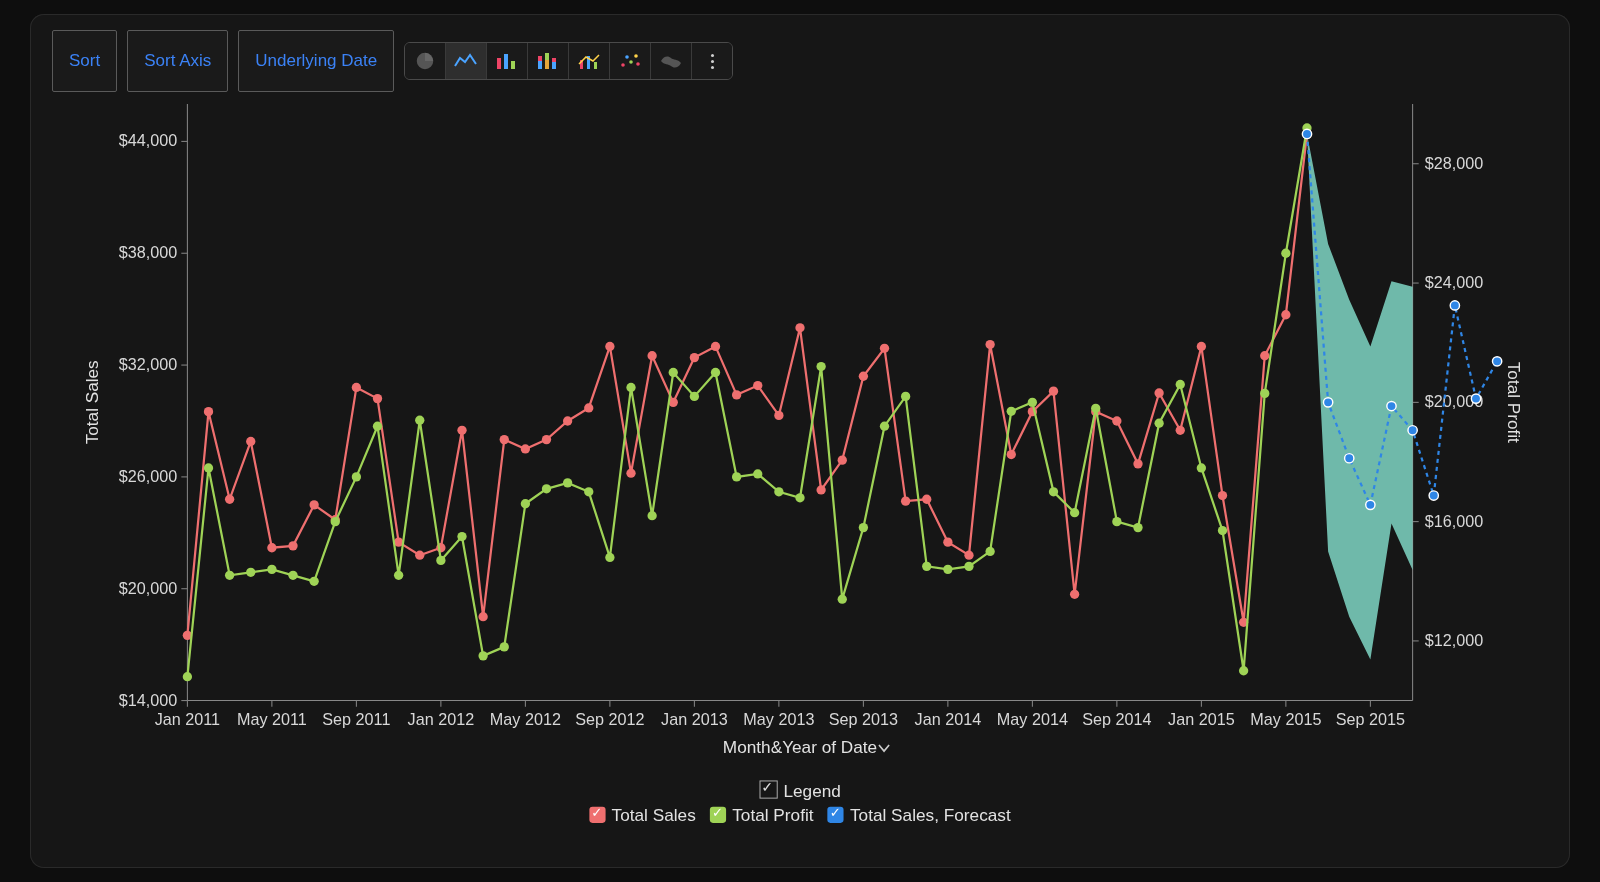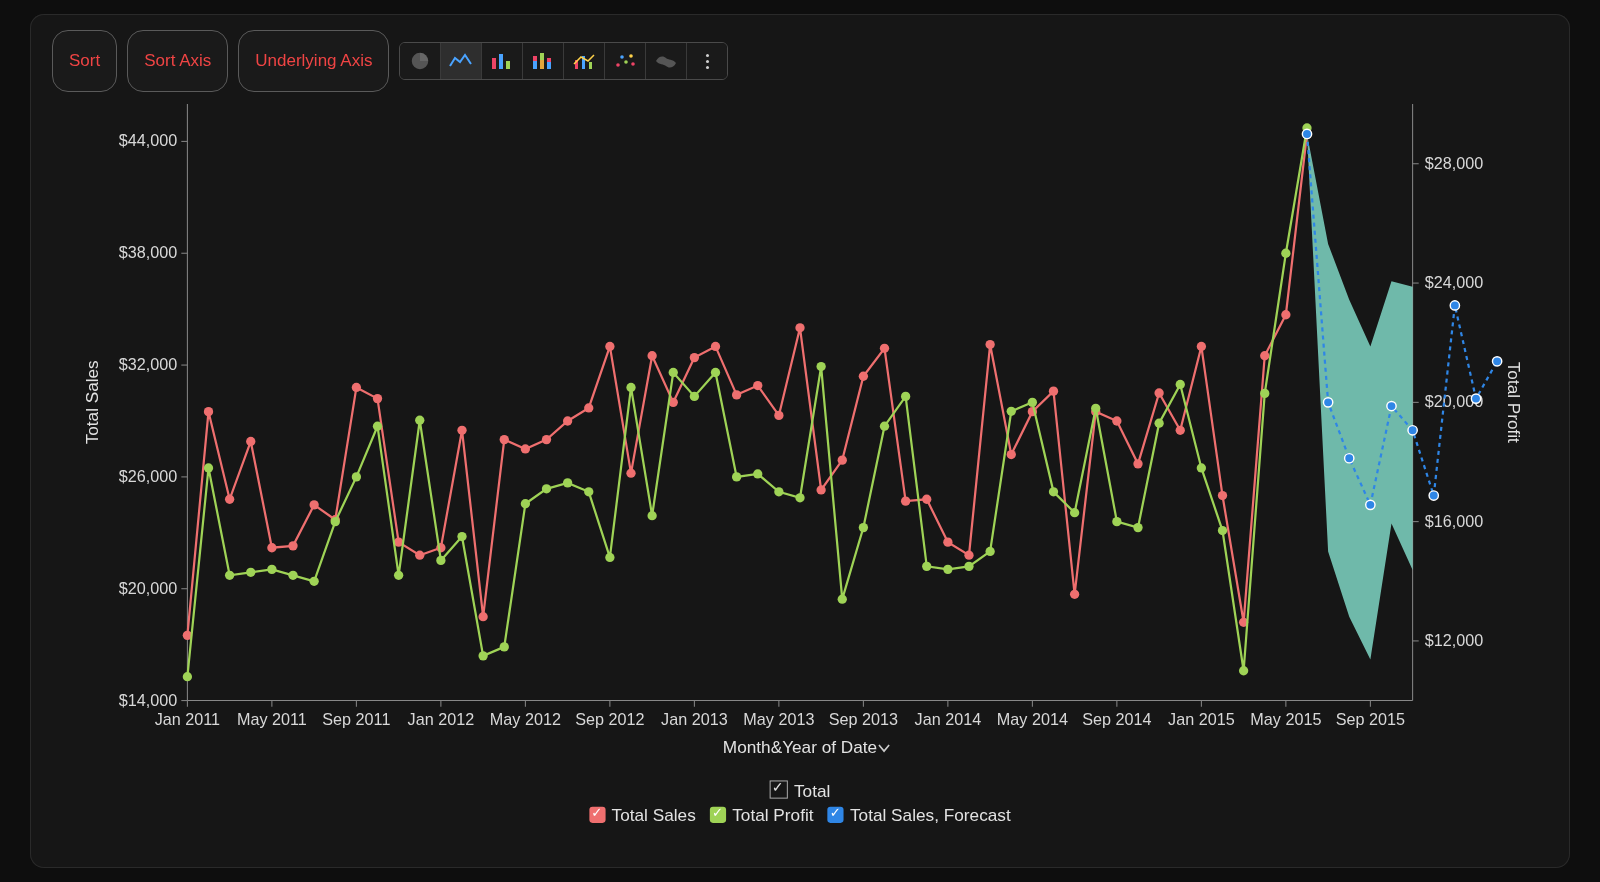"Sort" .btn { border-radius: 16px -> 2px; color: #ef4444 -> #3b82f6 }
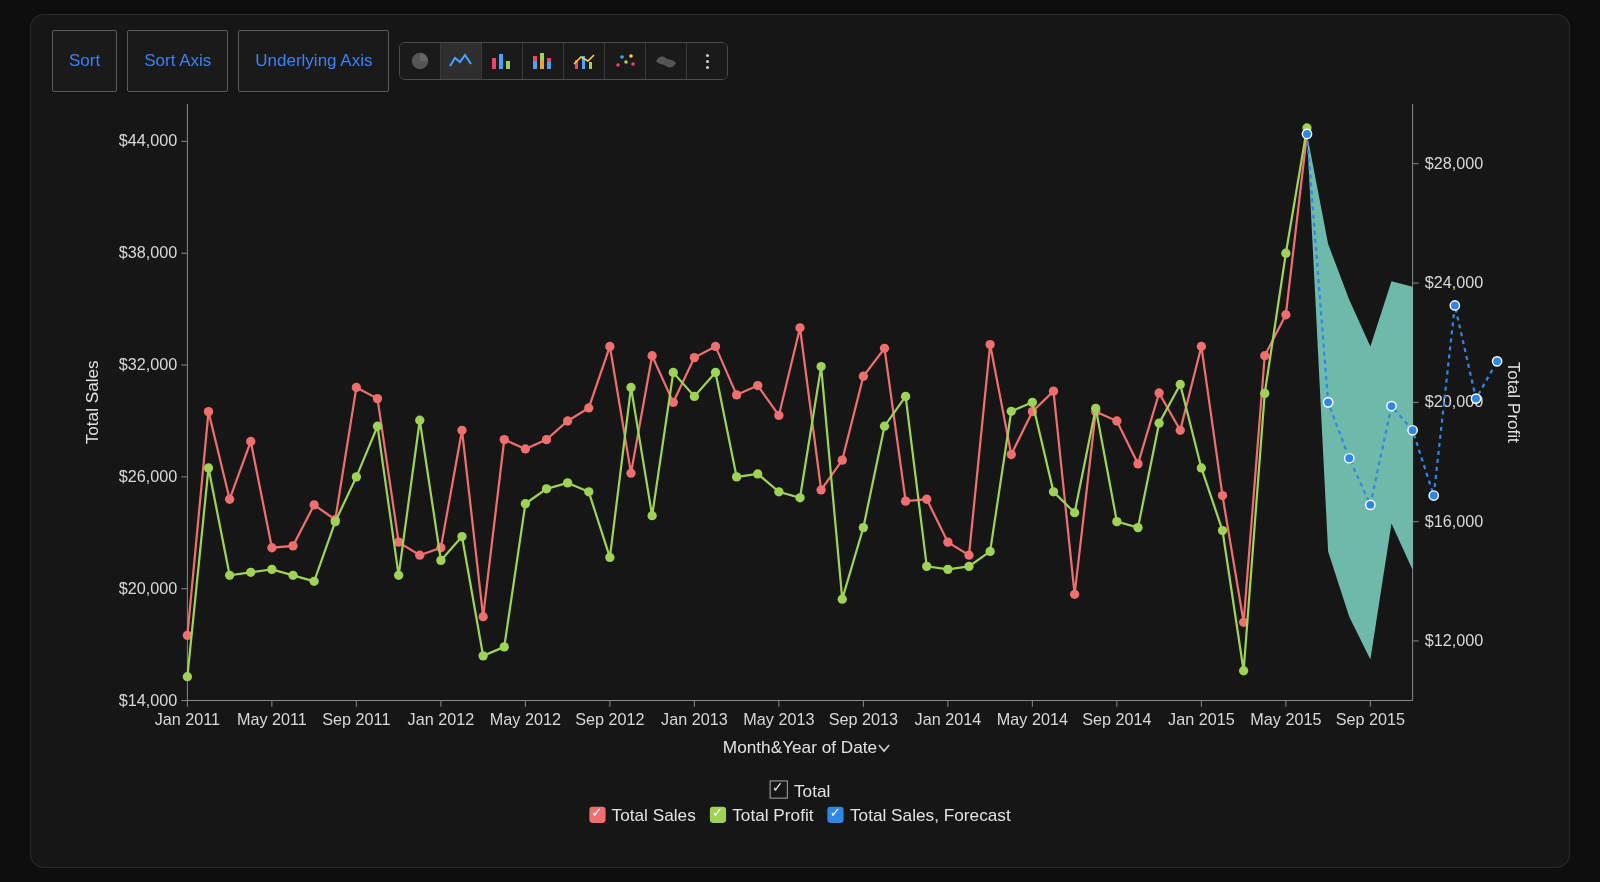"Underlying Axis" button.btn { text: Axis -> Date }
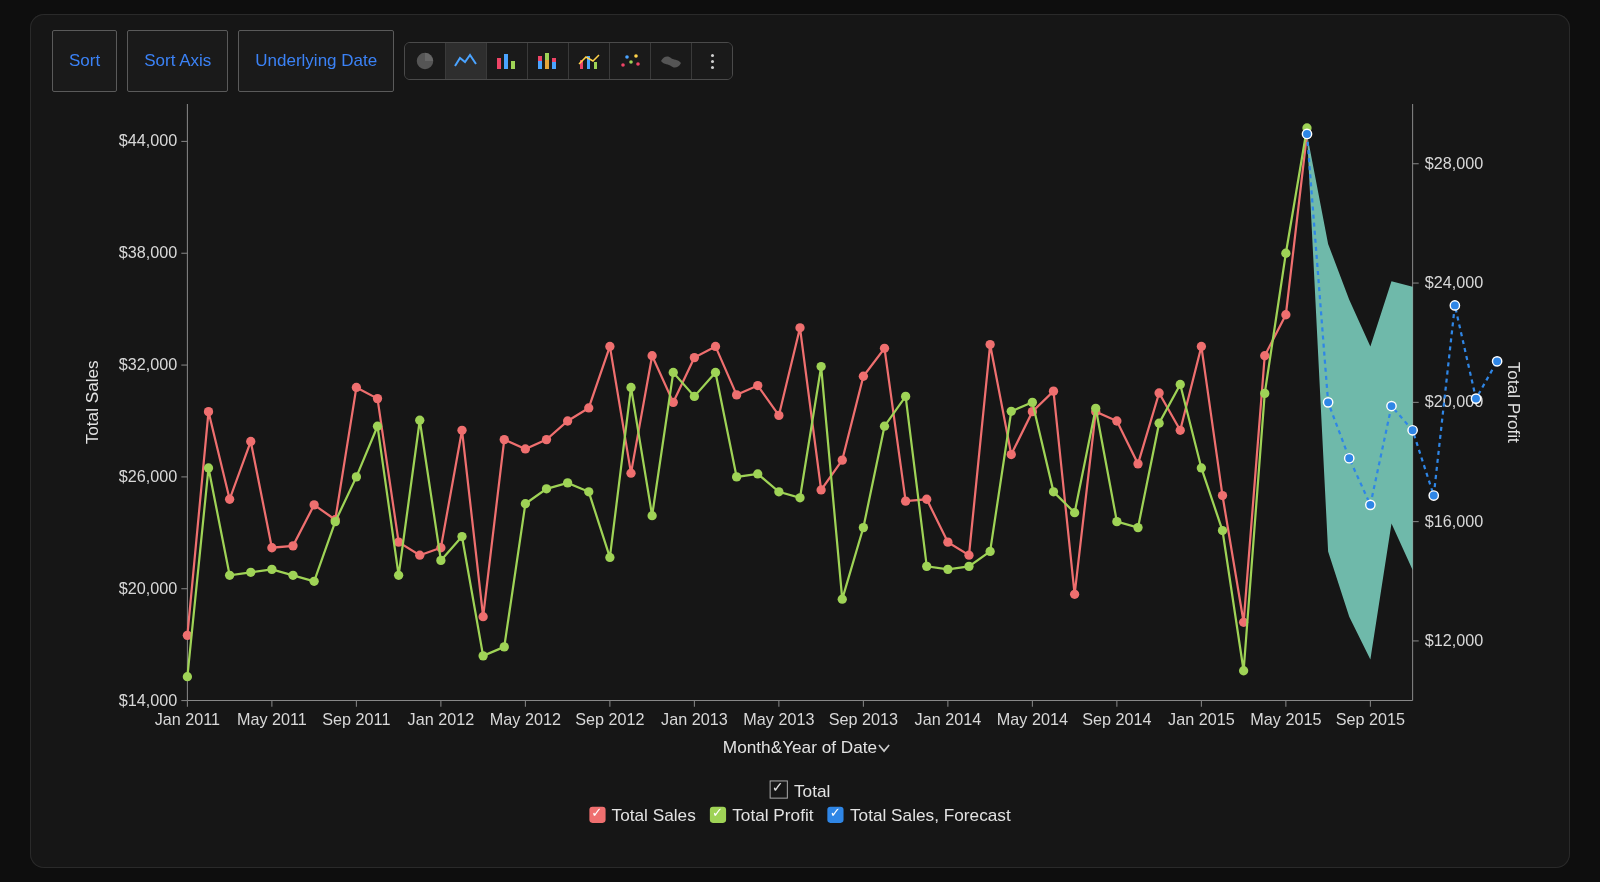"Total" span { text: Total -> Legend }
